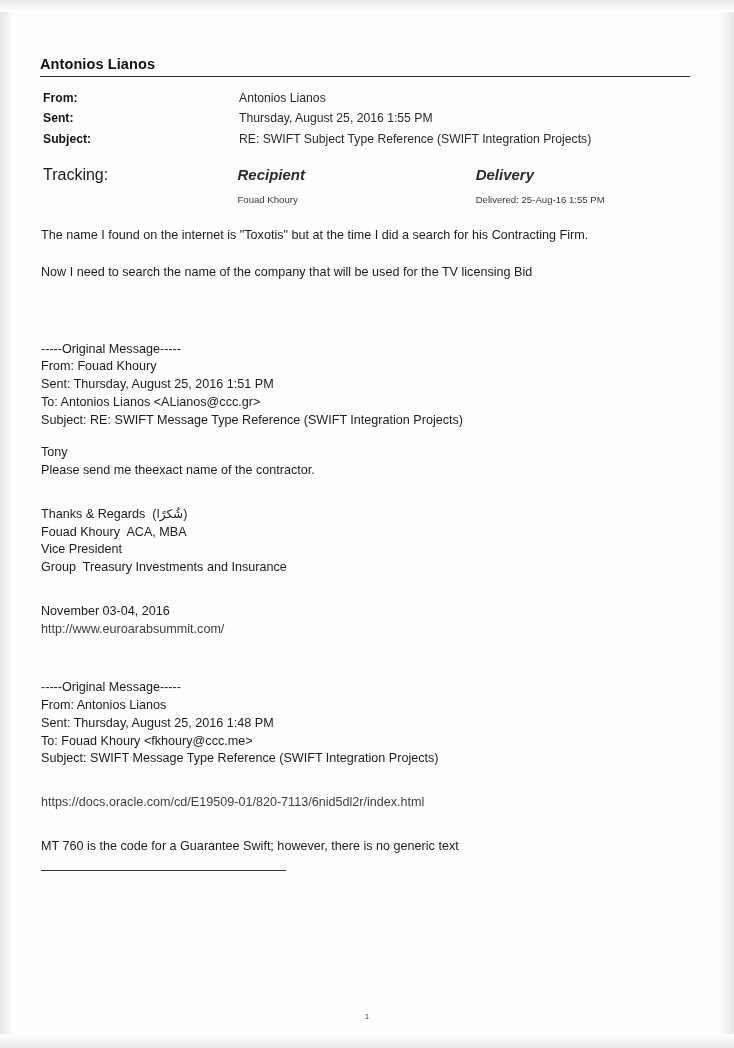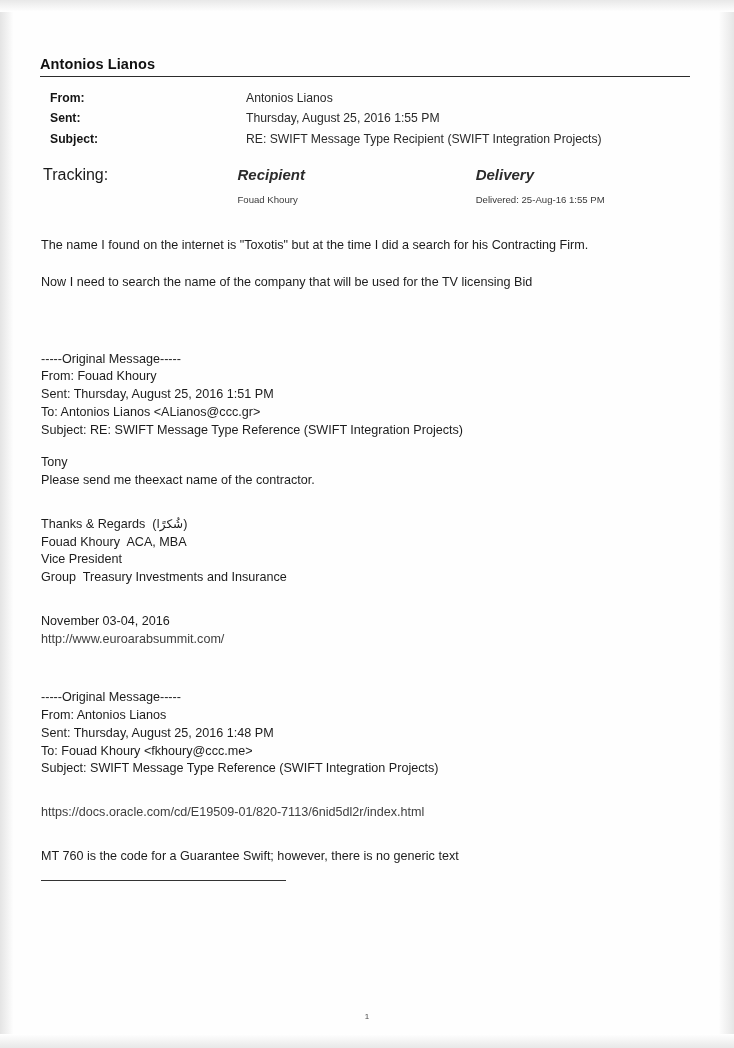"From:" table.headers { margin-left: 10px -> 3px }
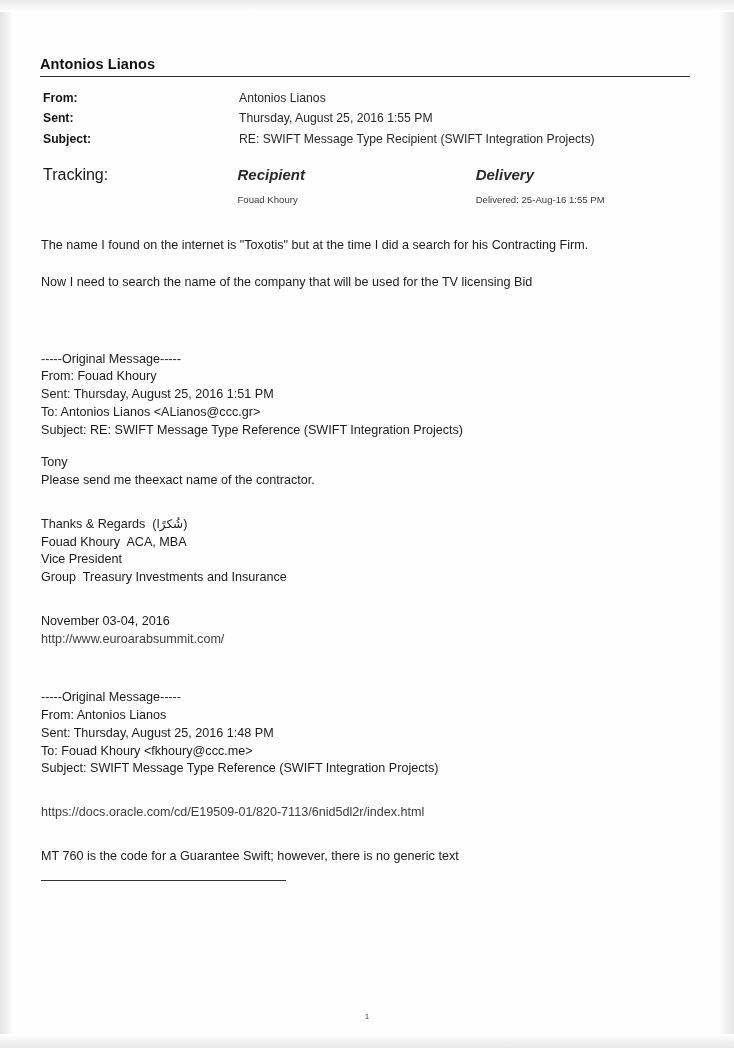"RE: SWIFT Message Type Recipient" td.hvalue { text: Message Type Recipient -> Subject Type Reference }
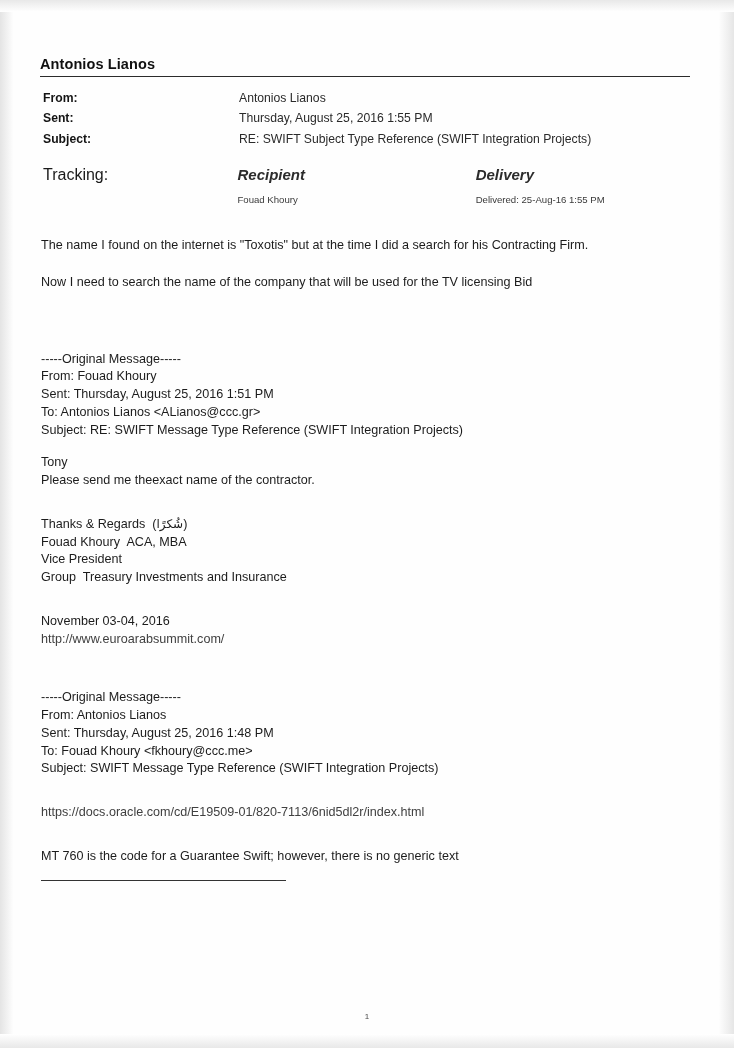"The name I found on" .body-text { margin-top: 32px -> 22px }
